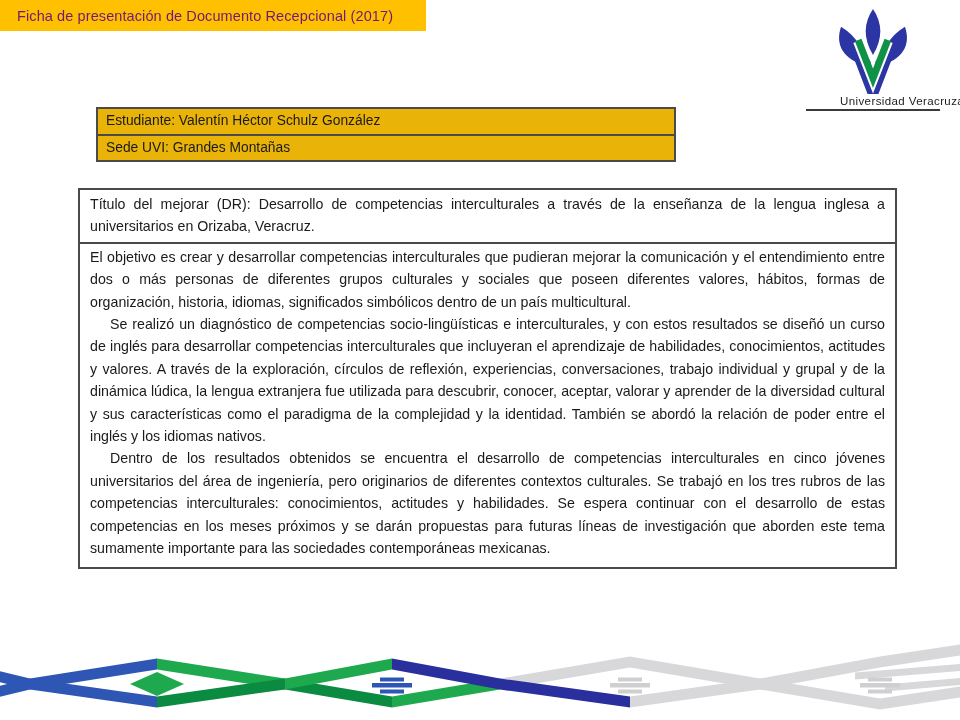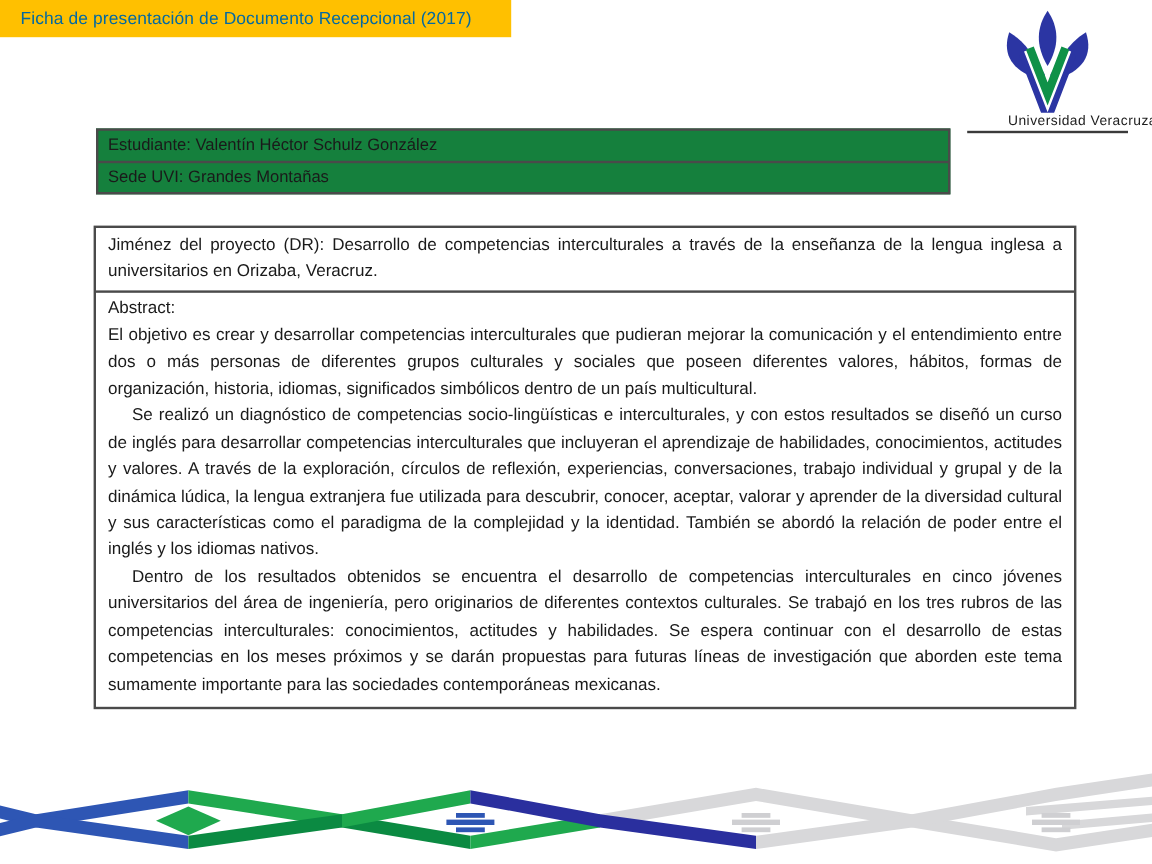"Ficha de presentación de Documento" .banner { color: #0369a1 -> #701a75 }
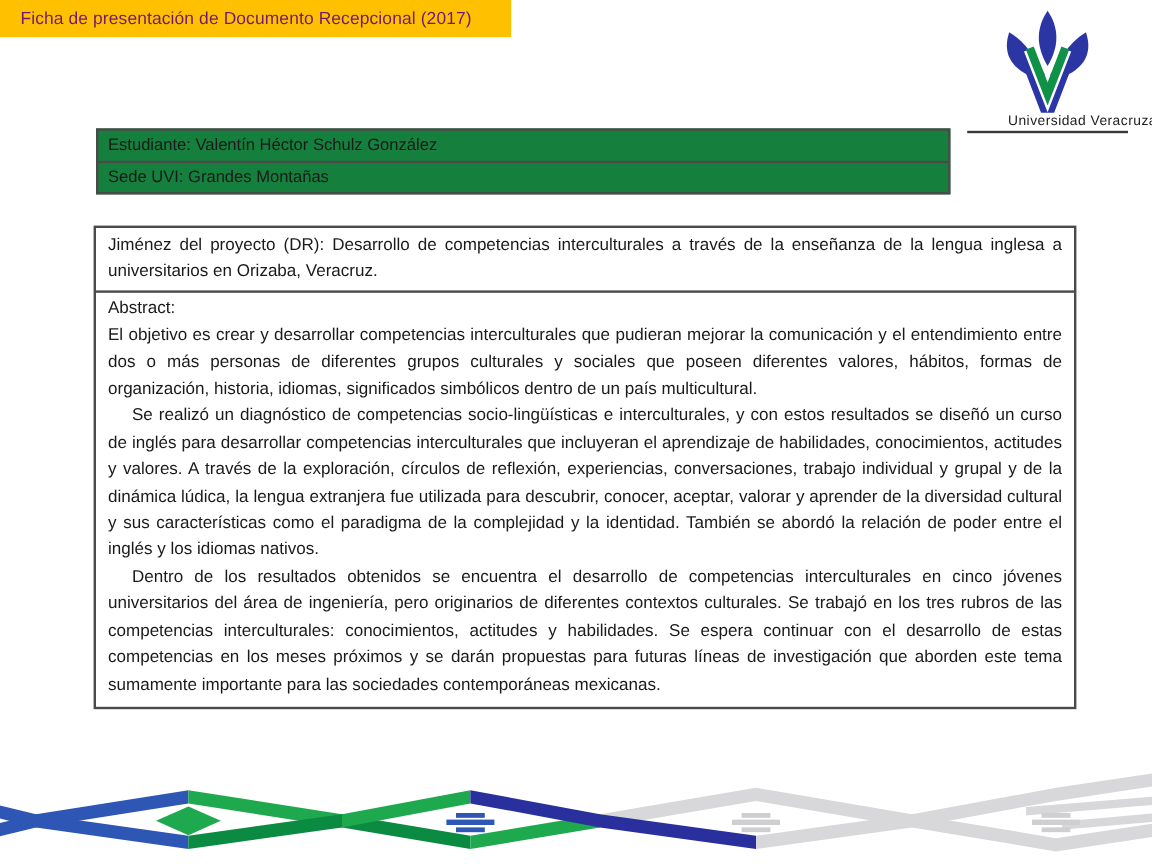"Estudiante: Valentín Héctor Schulz" .info-table { background: #15803d -> #eab308; left: 80px -> 96px; width: 712px -> 580px }
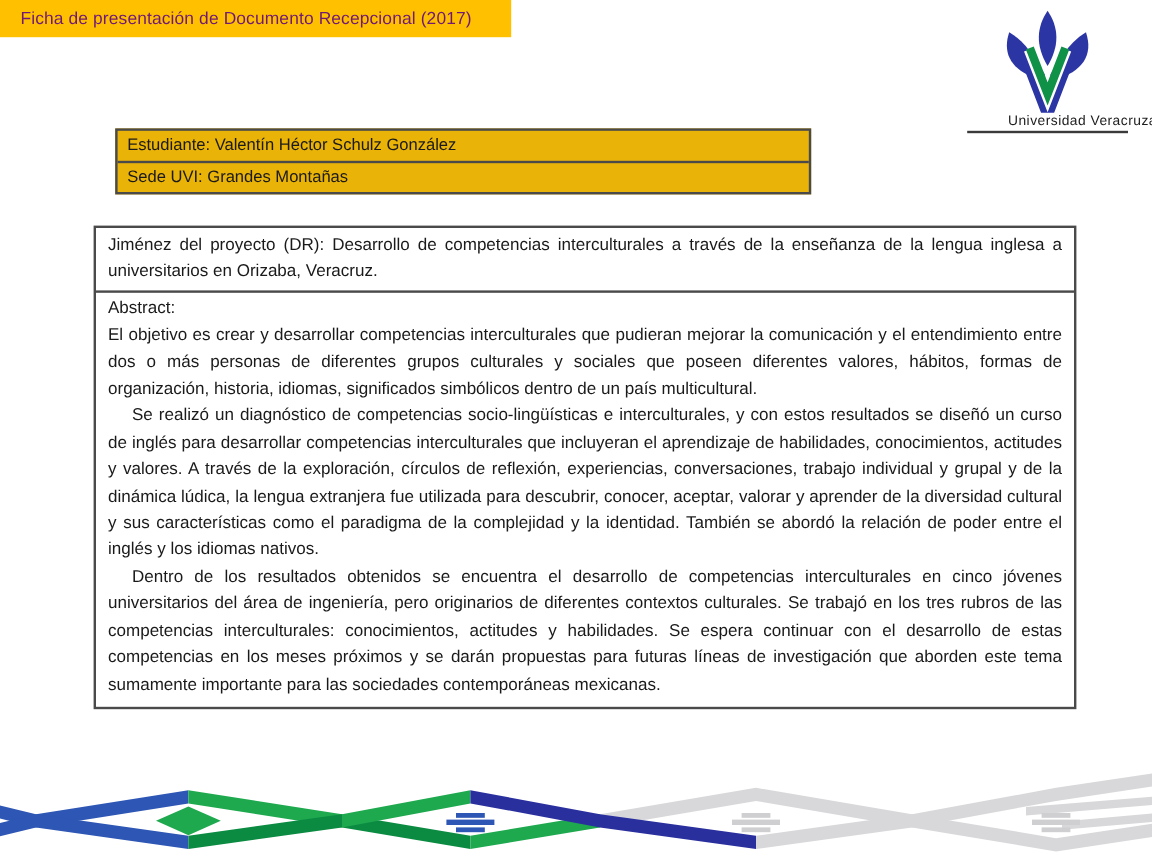"Jiménez del proyecto (DR):" span { text: Jiménez del proyecto -> Título del mejorar }
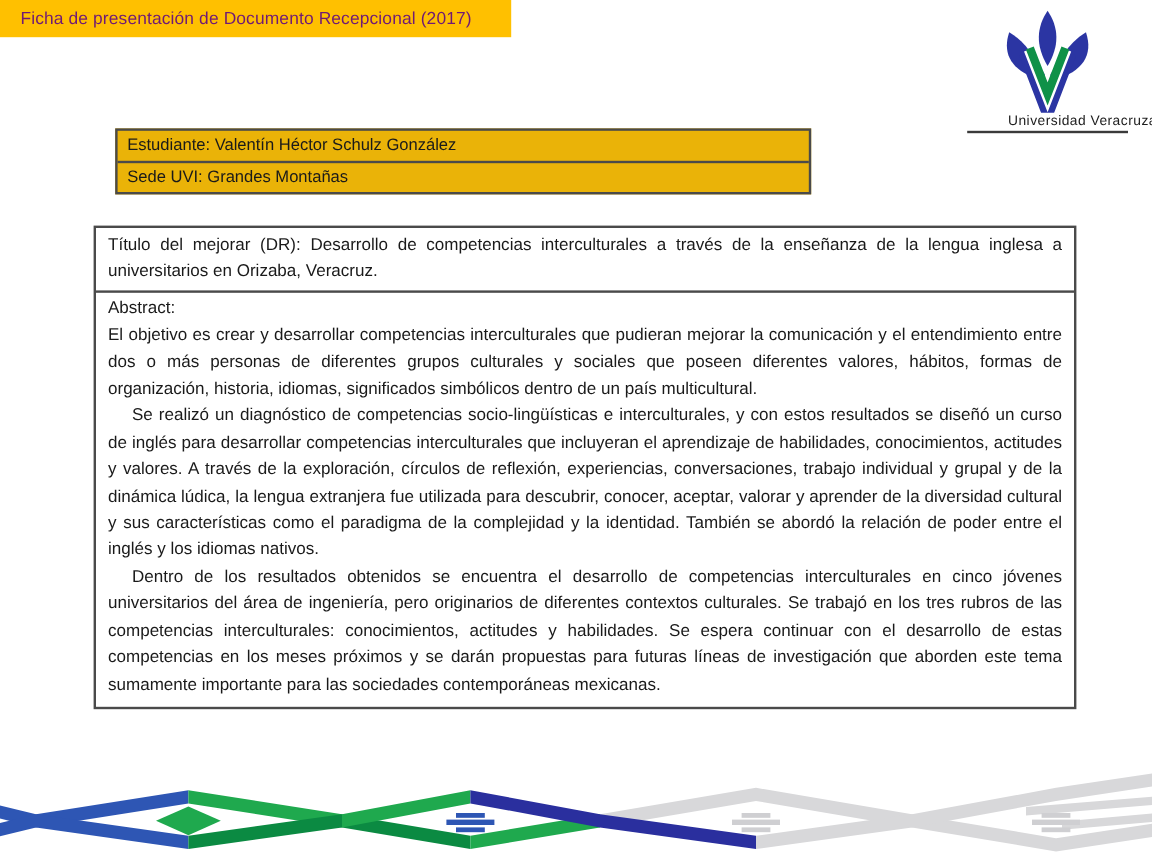"Abstract:" p.abs-label { html: <p>Abstract:</p> -> none }
